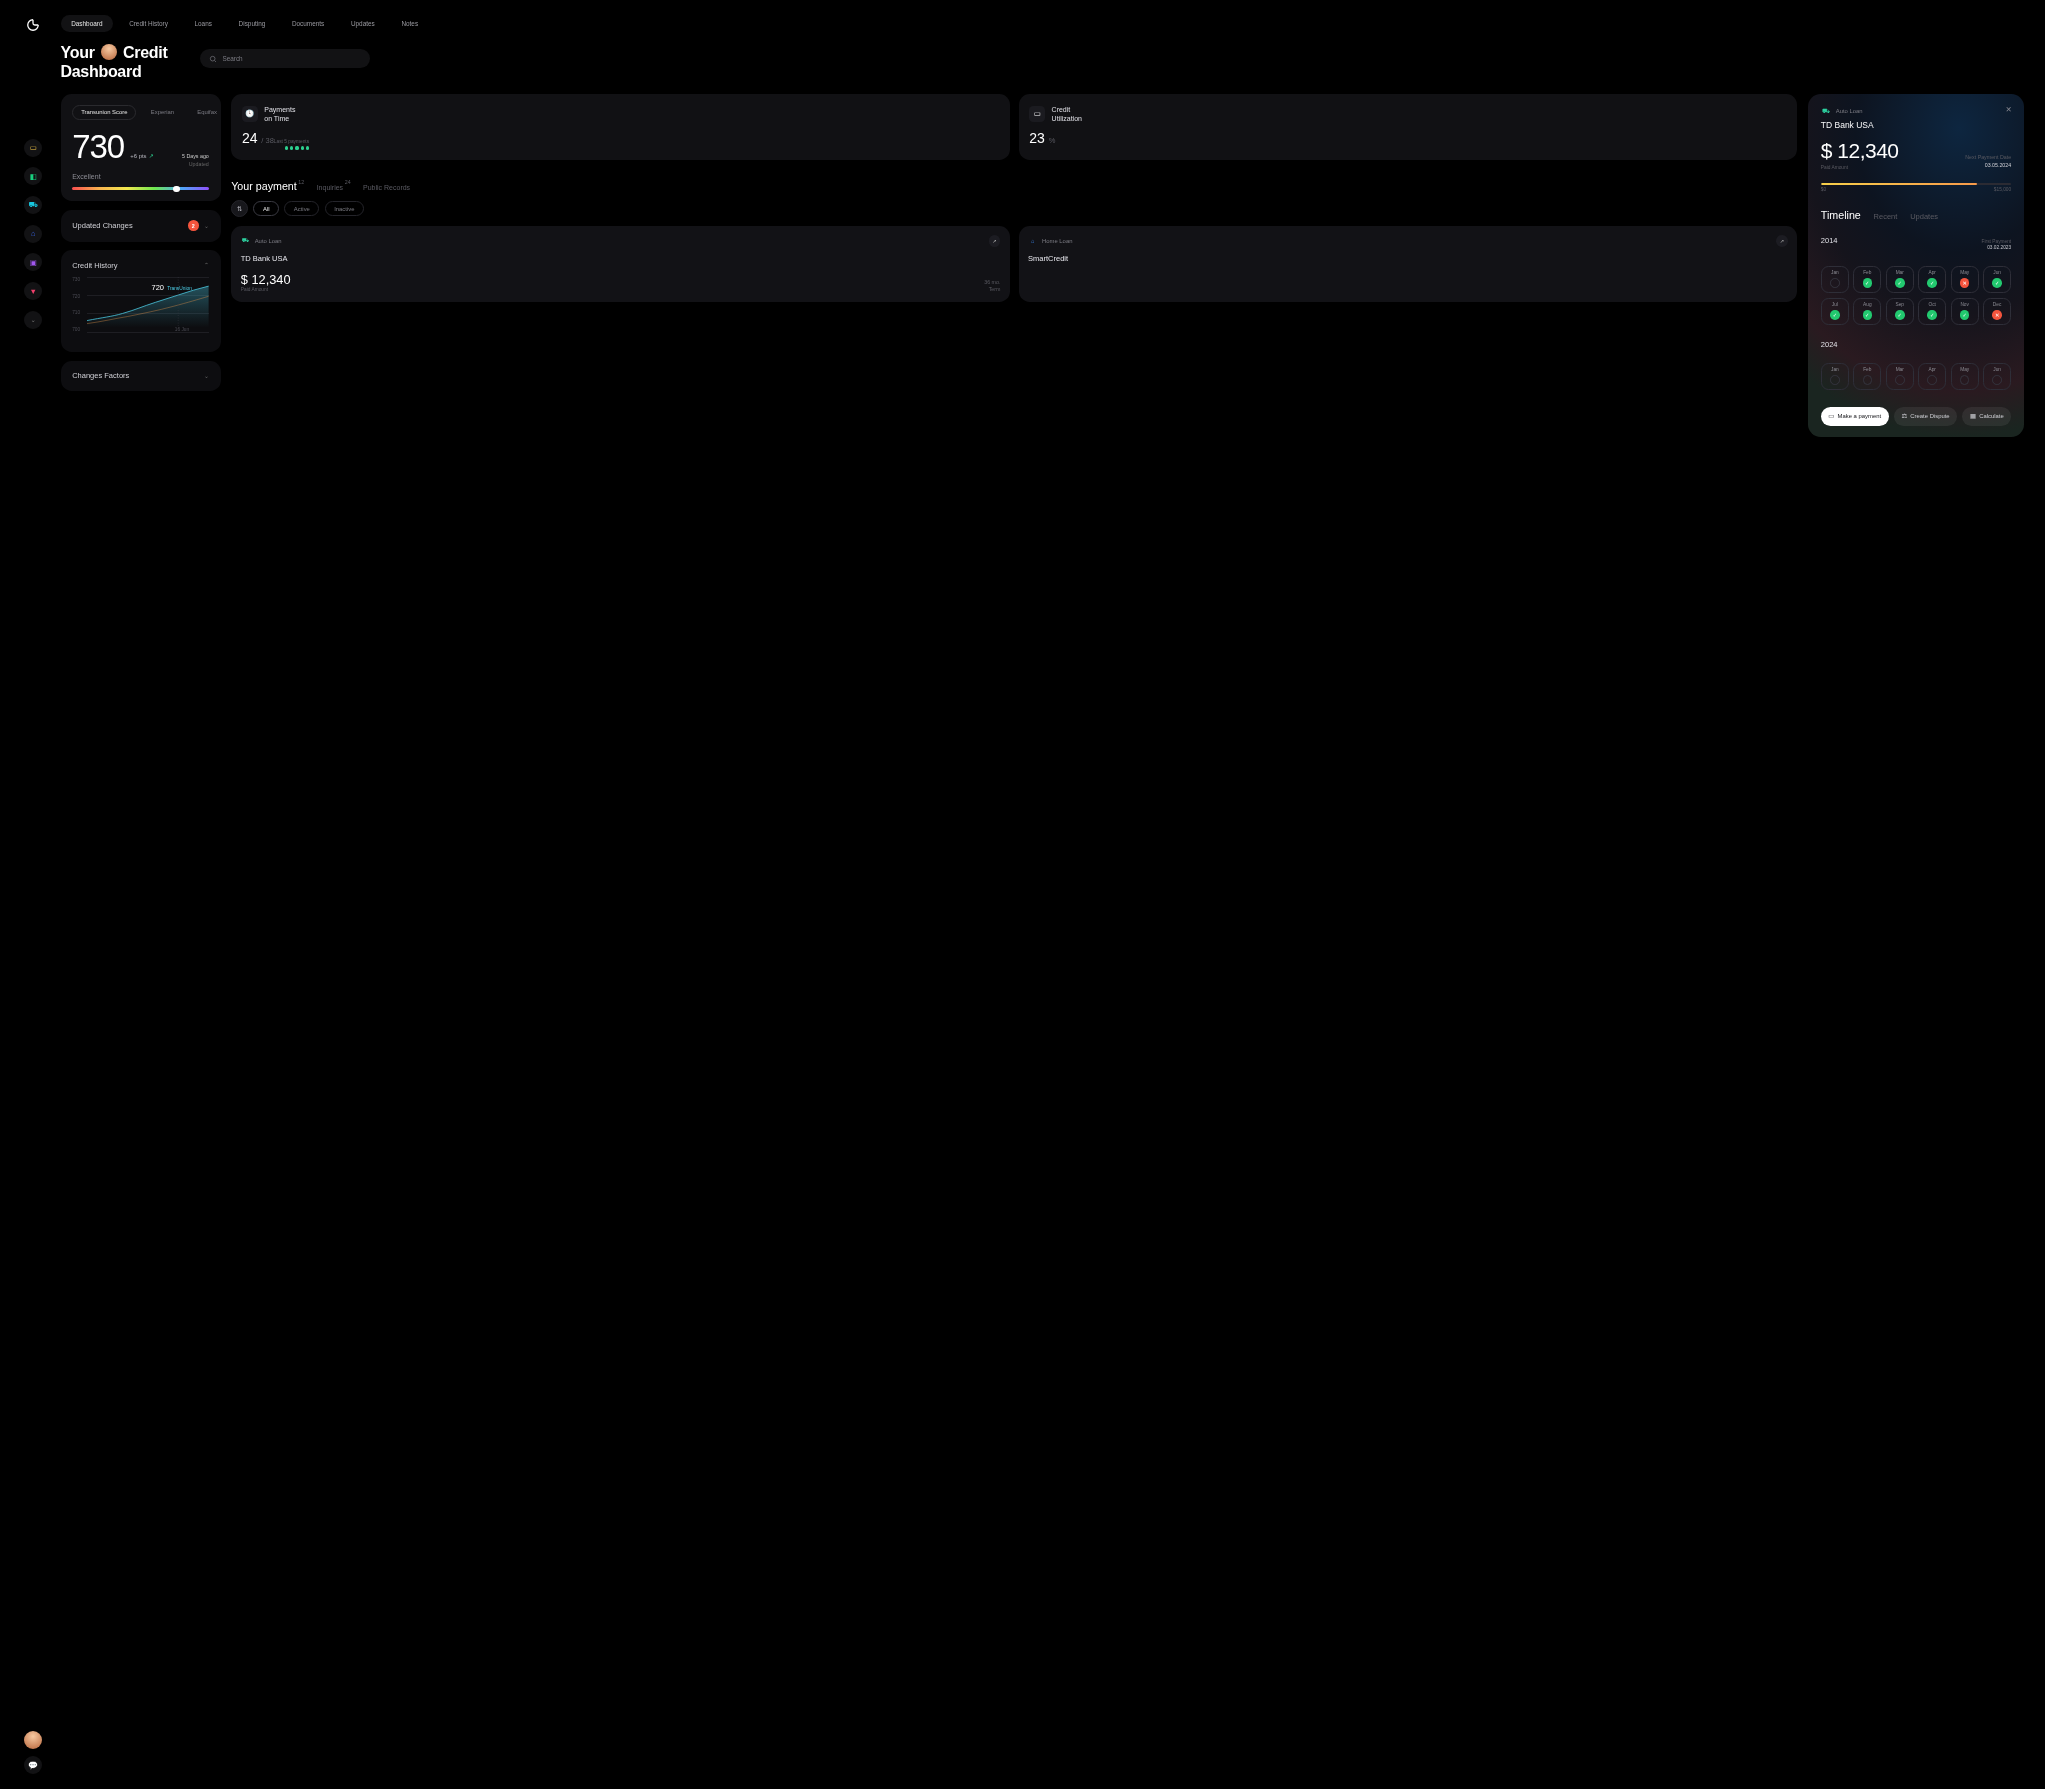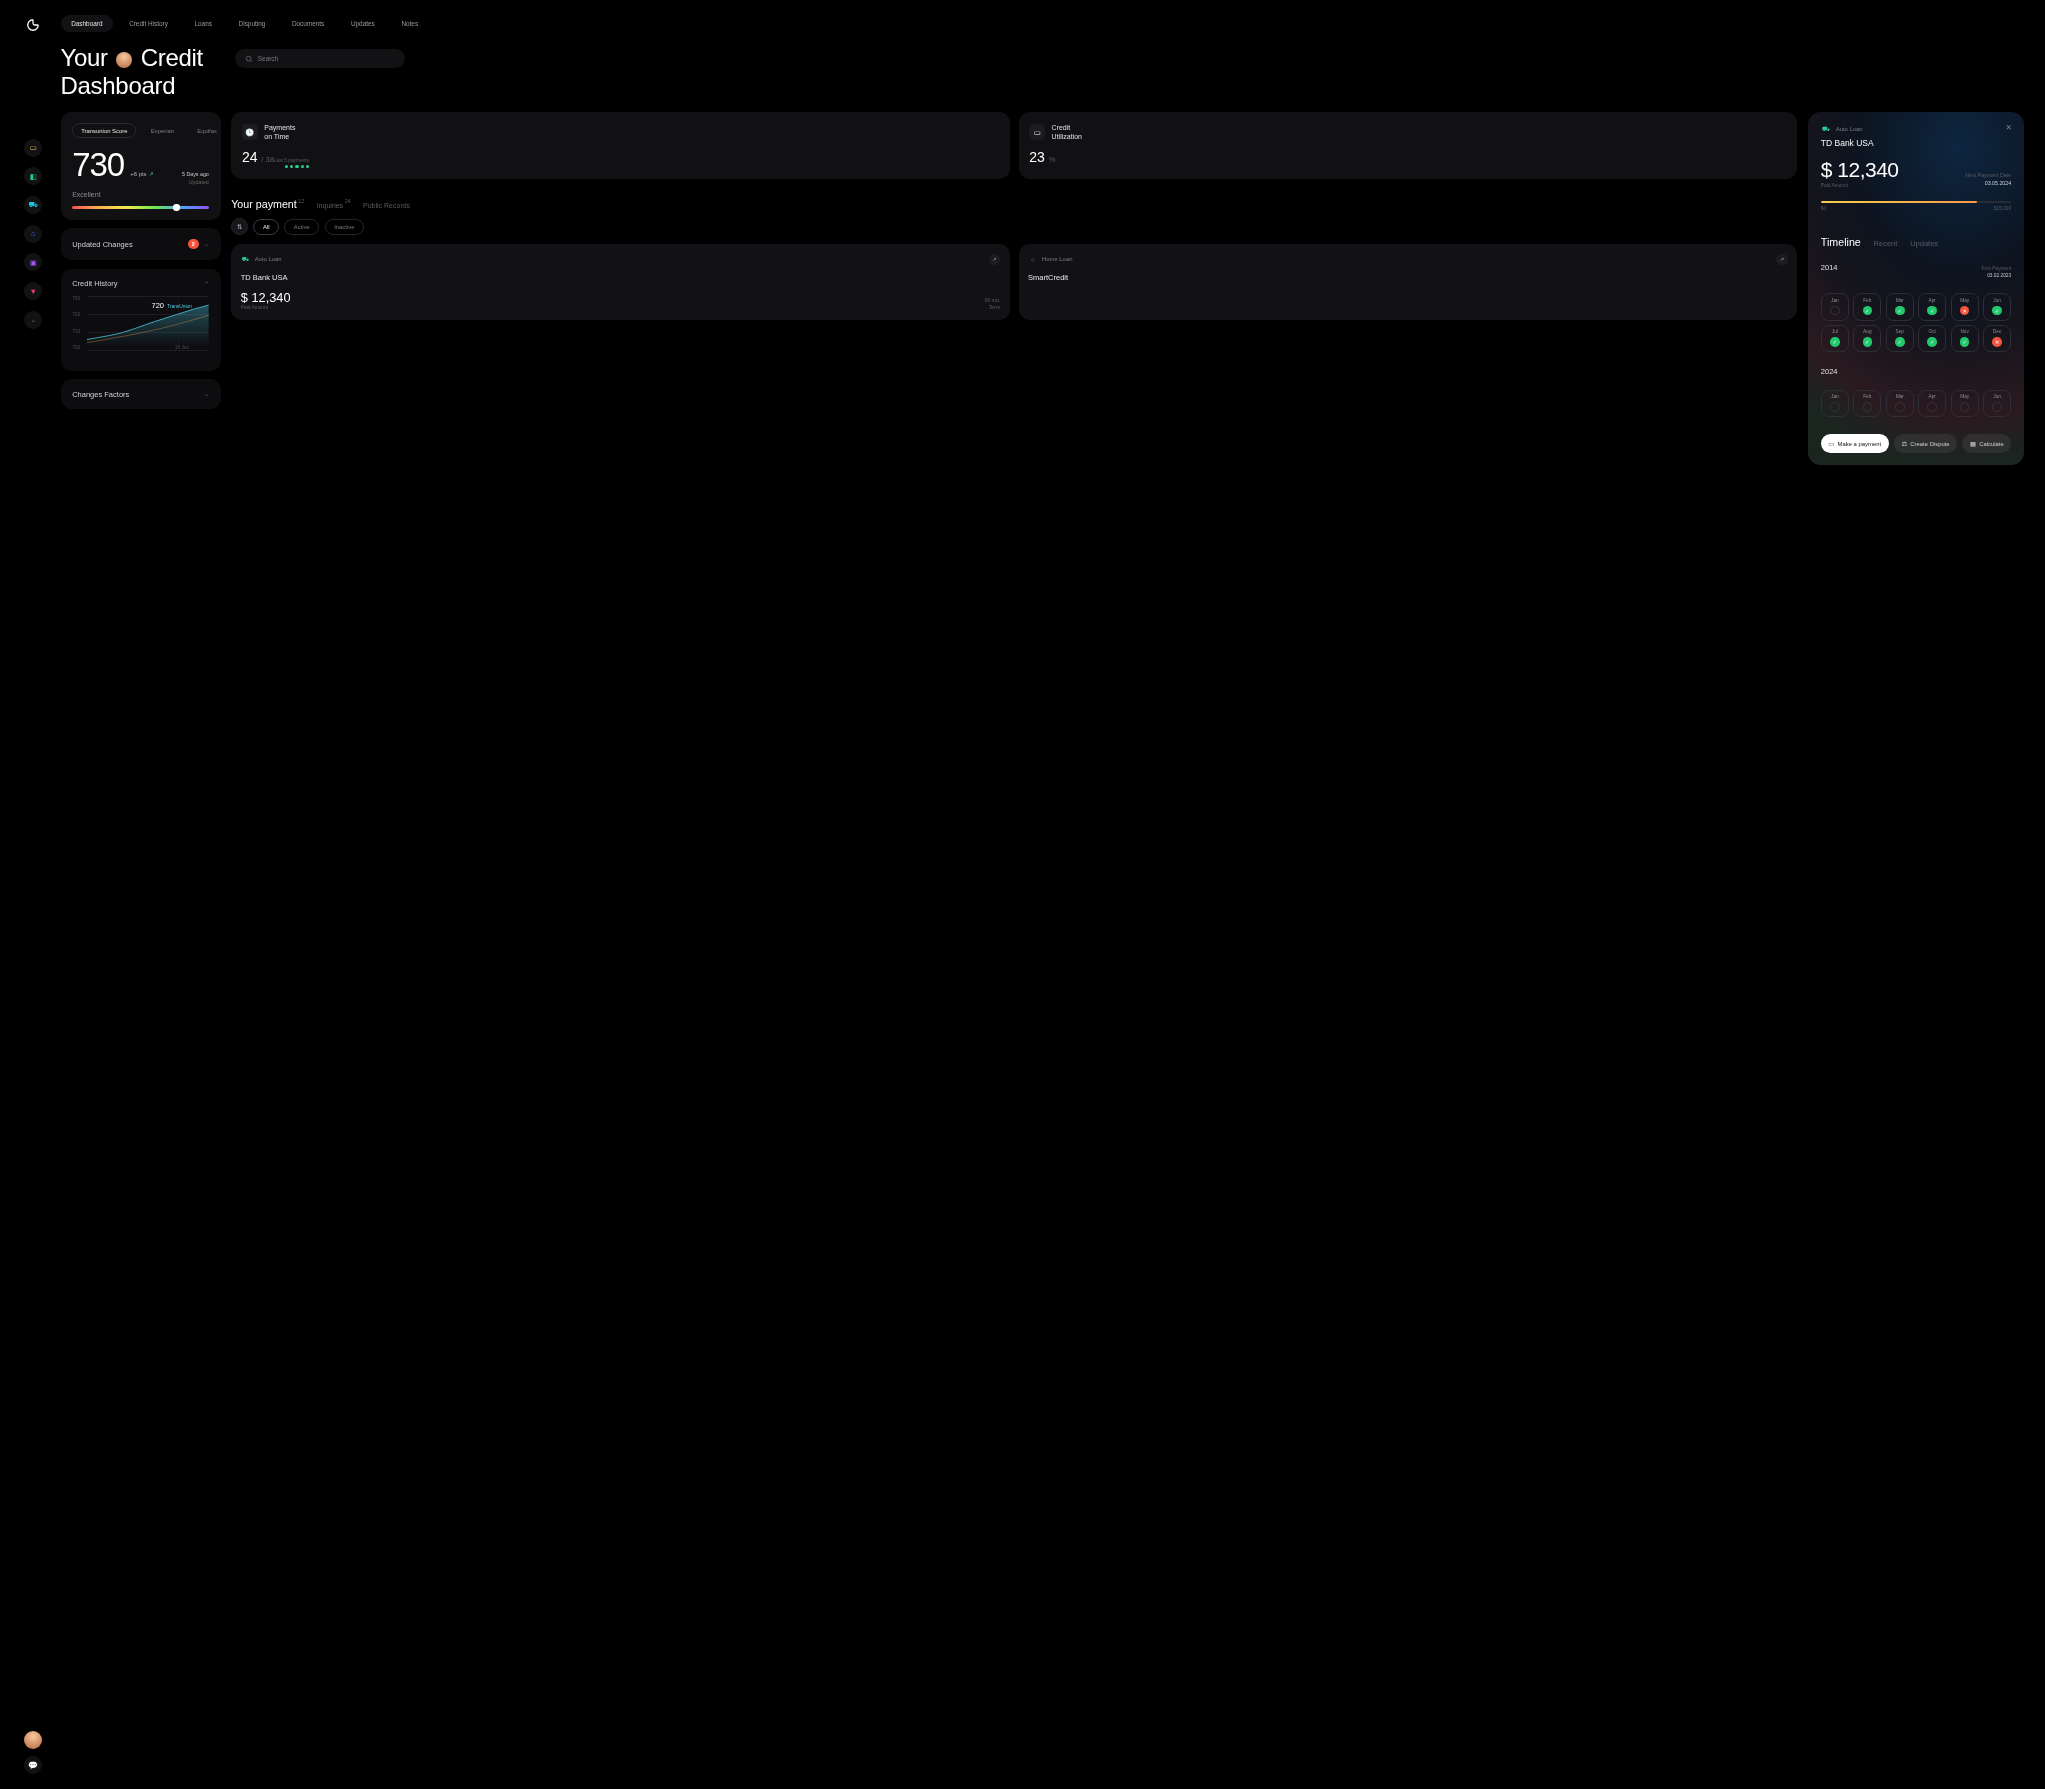"Your Credit" .hero-title { font-size: 24px -> 16px; font-weight: 400 -> 700 }
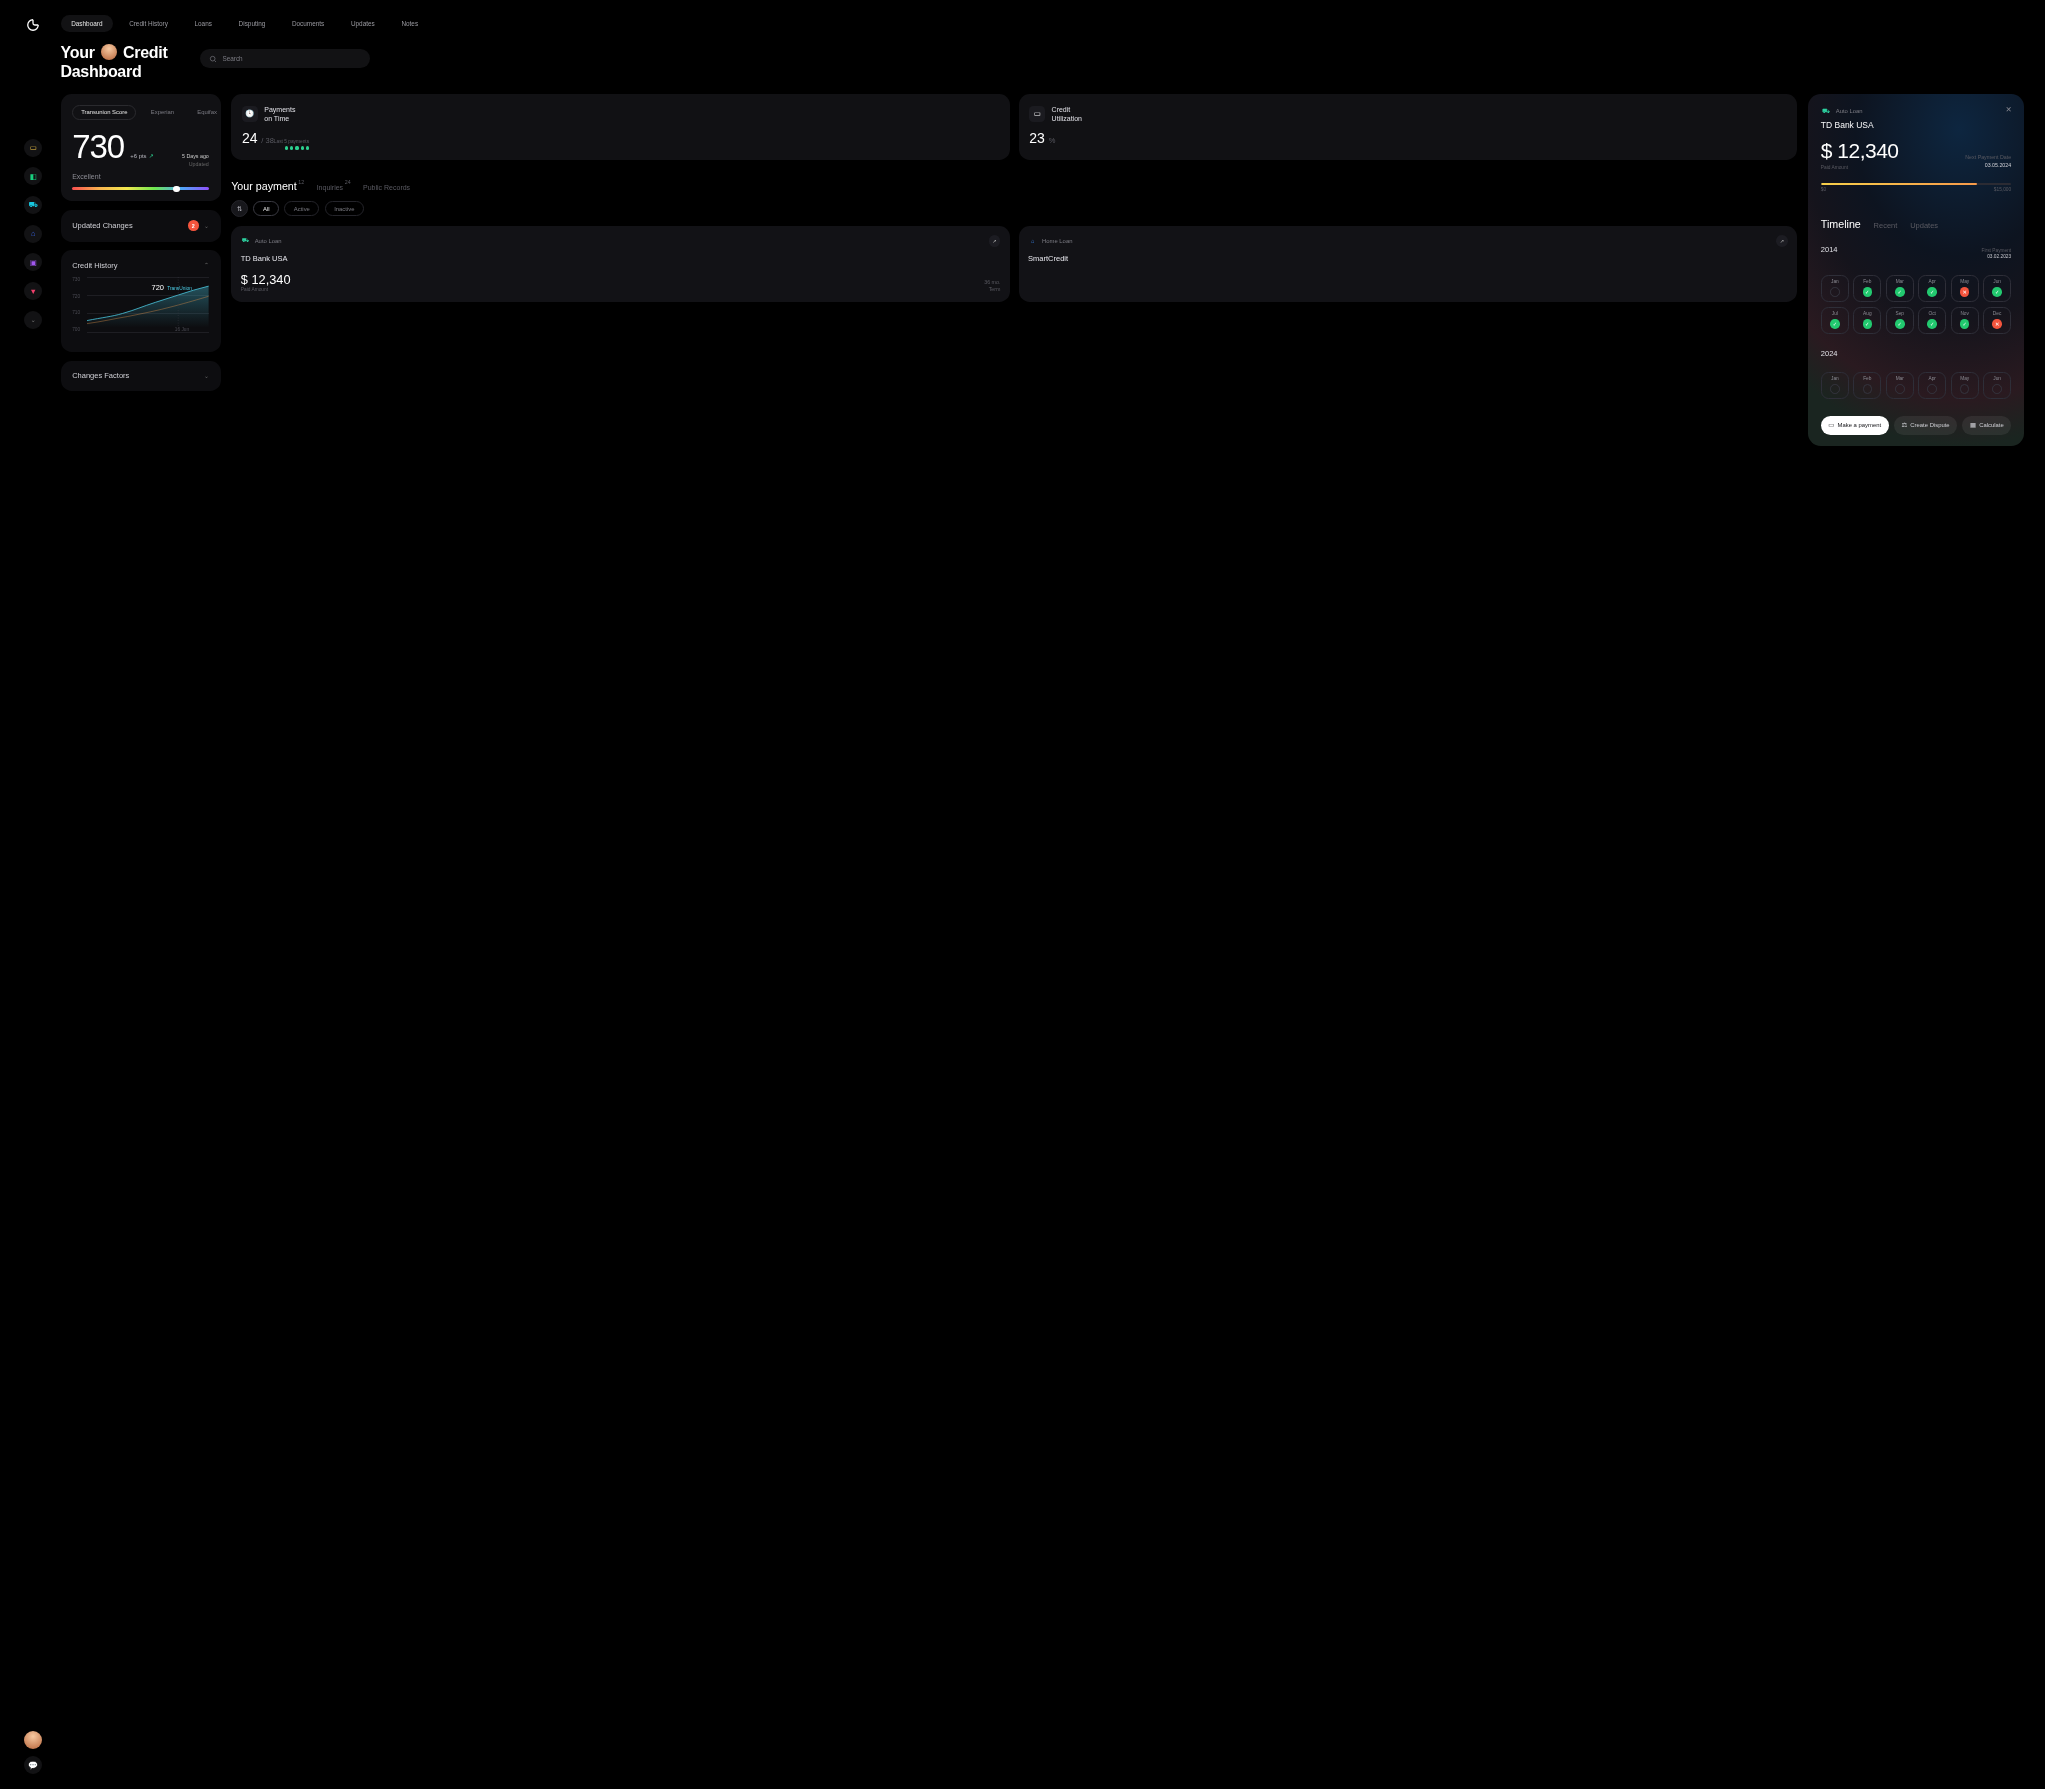"Timeline" .timeline-tabs { margin-top: 16px -> 7px }
